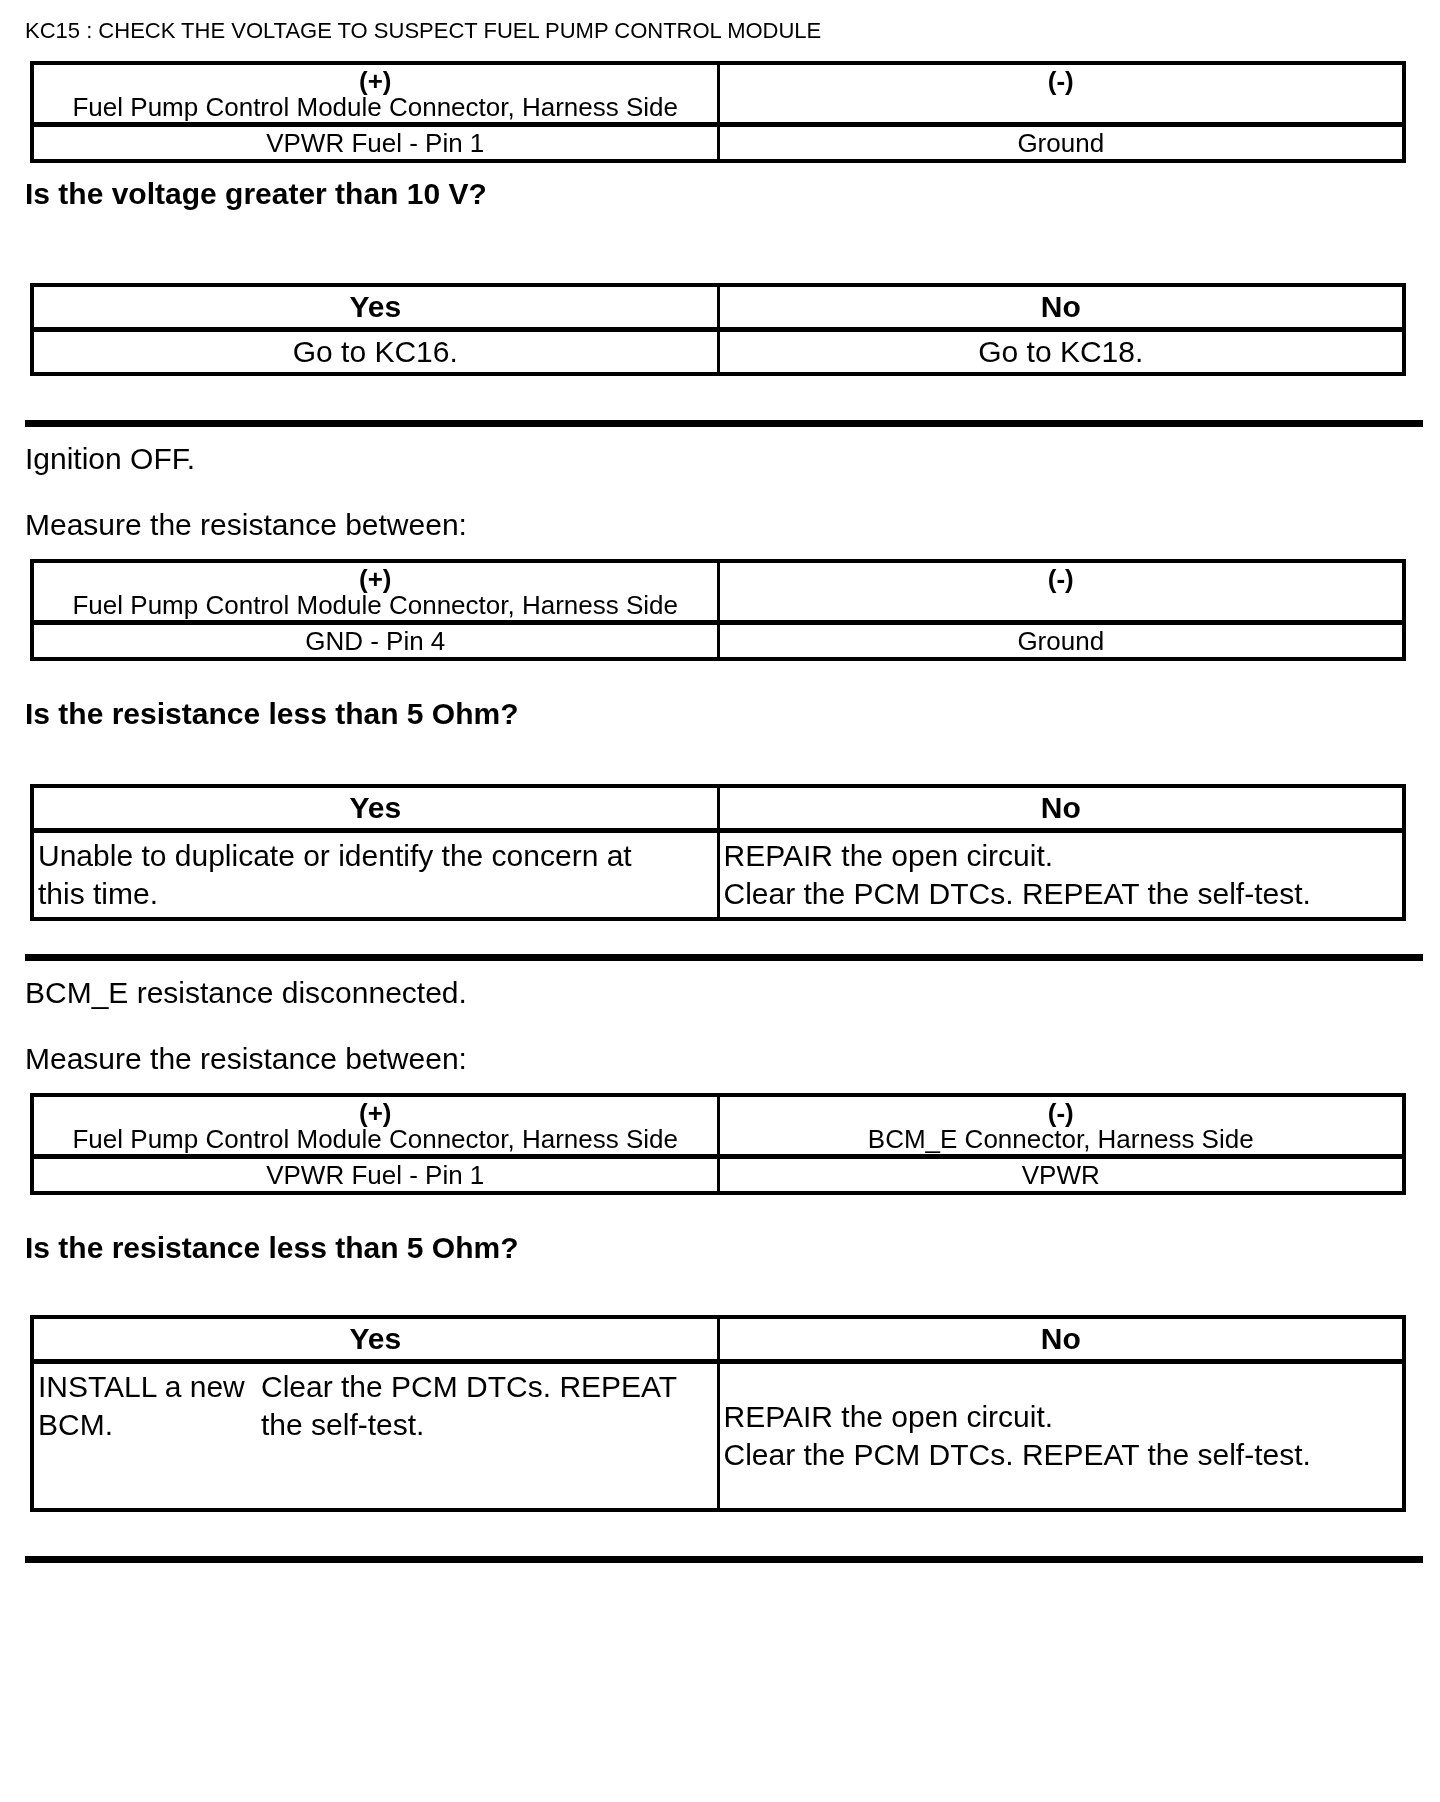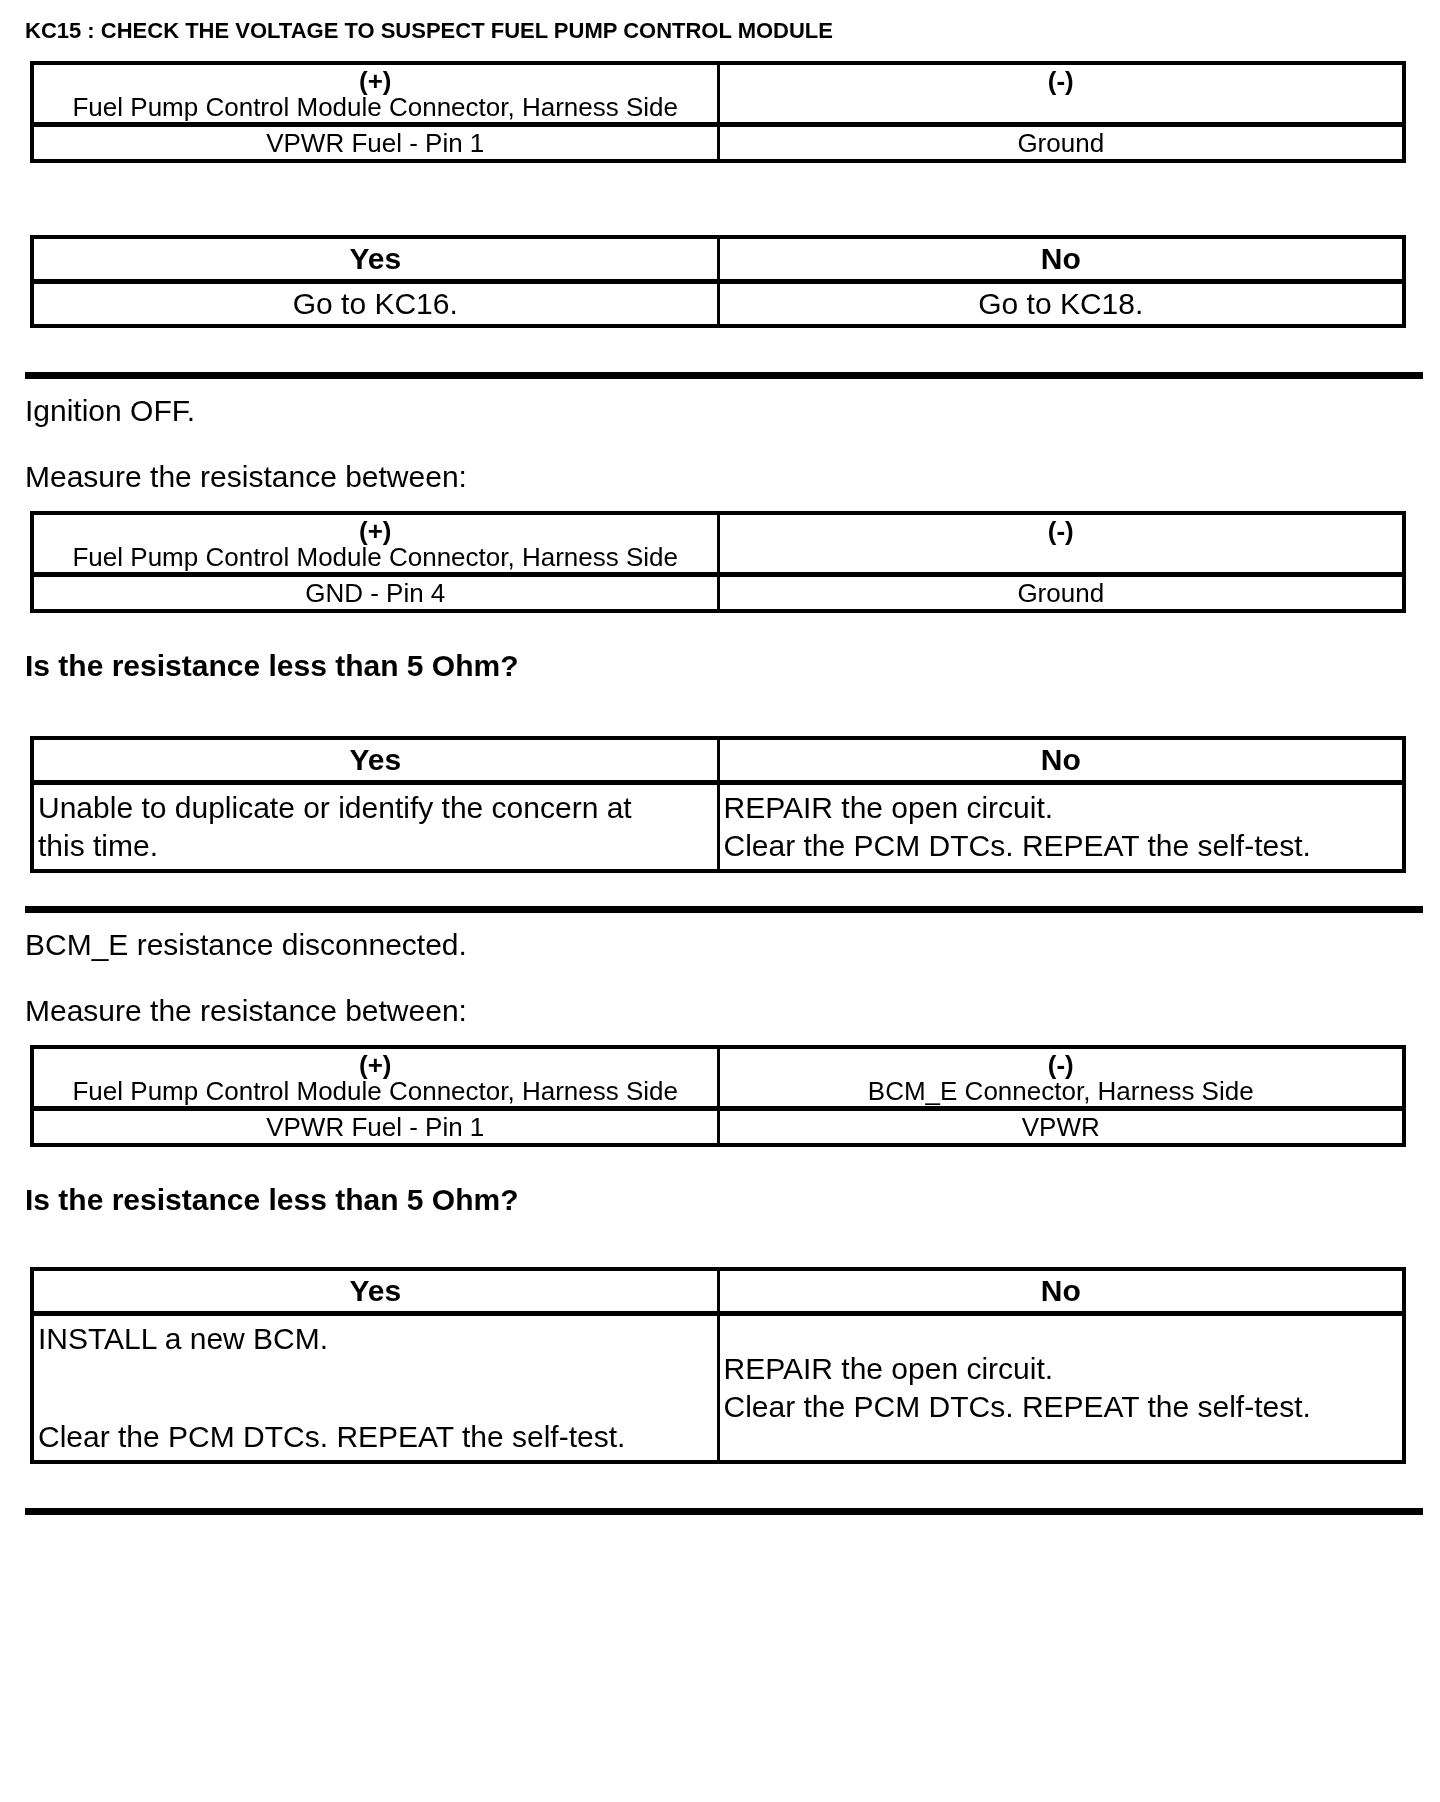"KC15 : CHECK THE VOLTAGE" .sec-title { font-weight: bold -> normal }
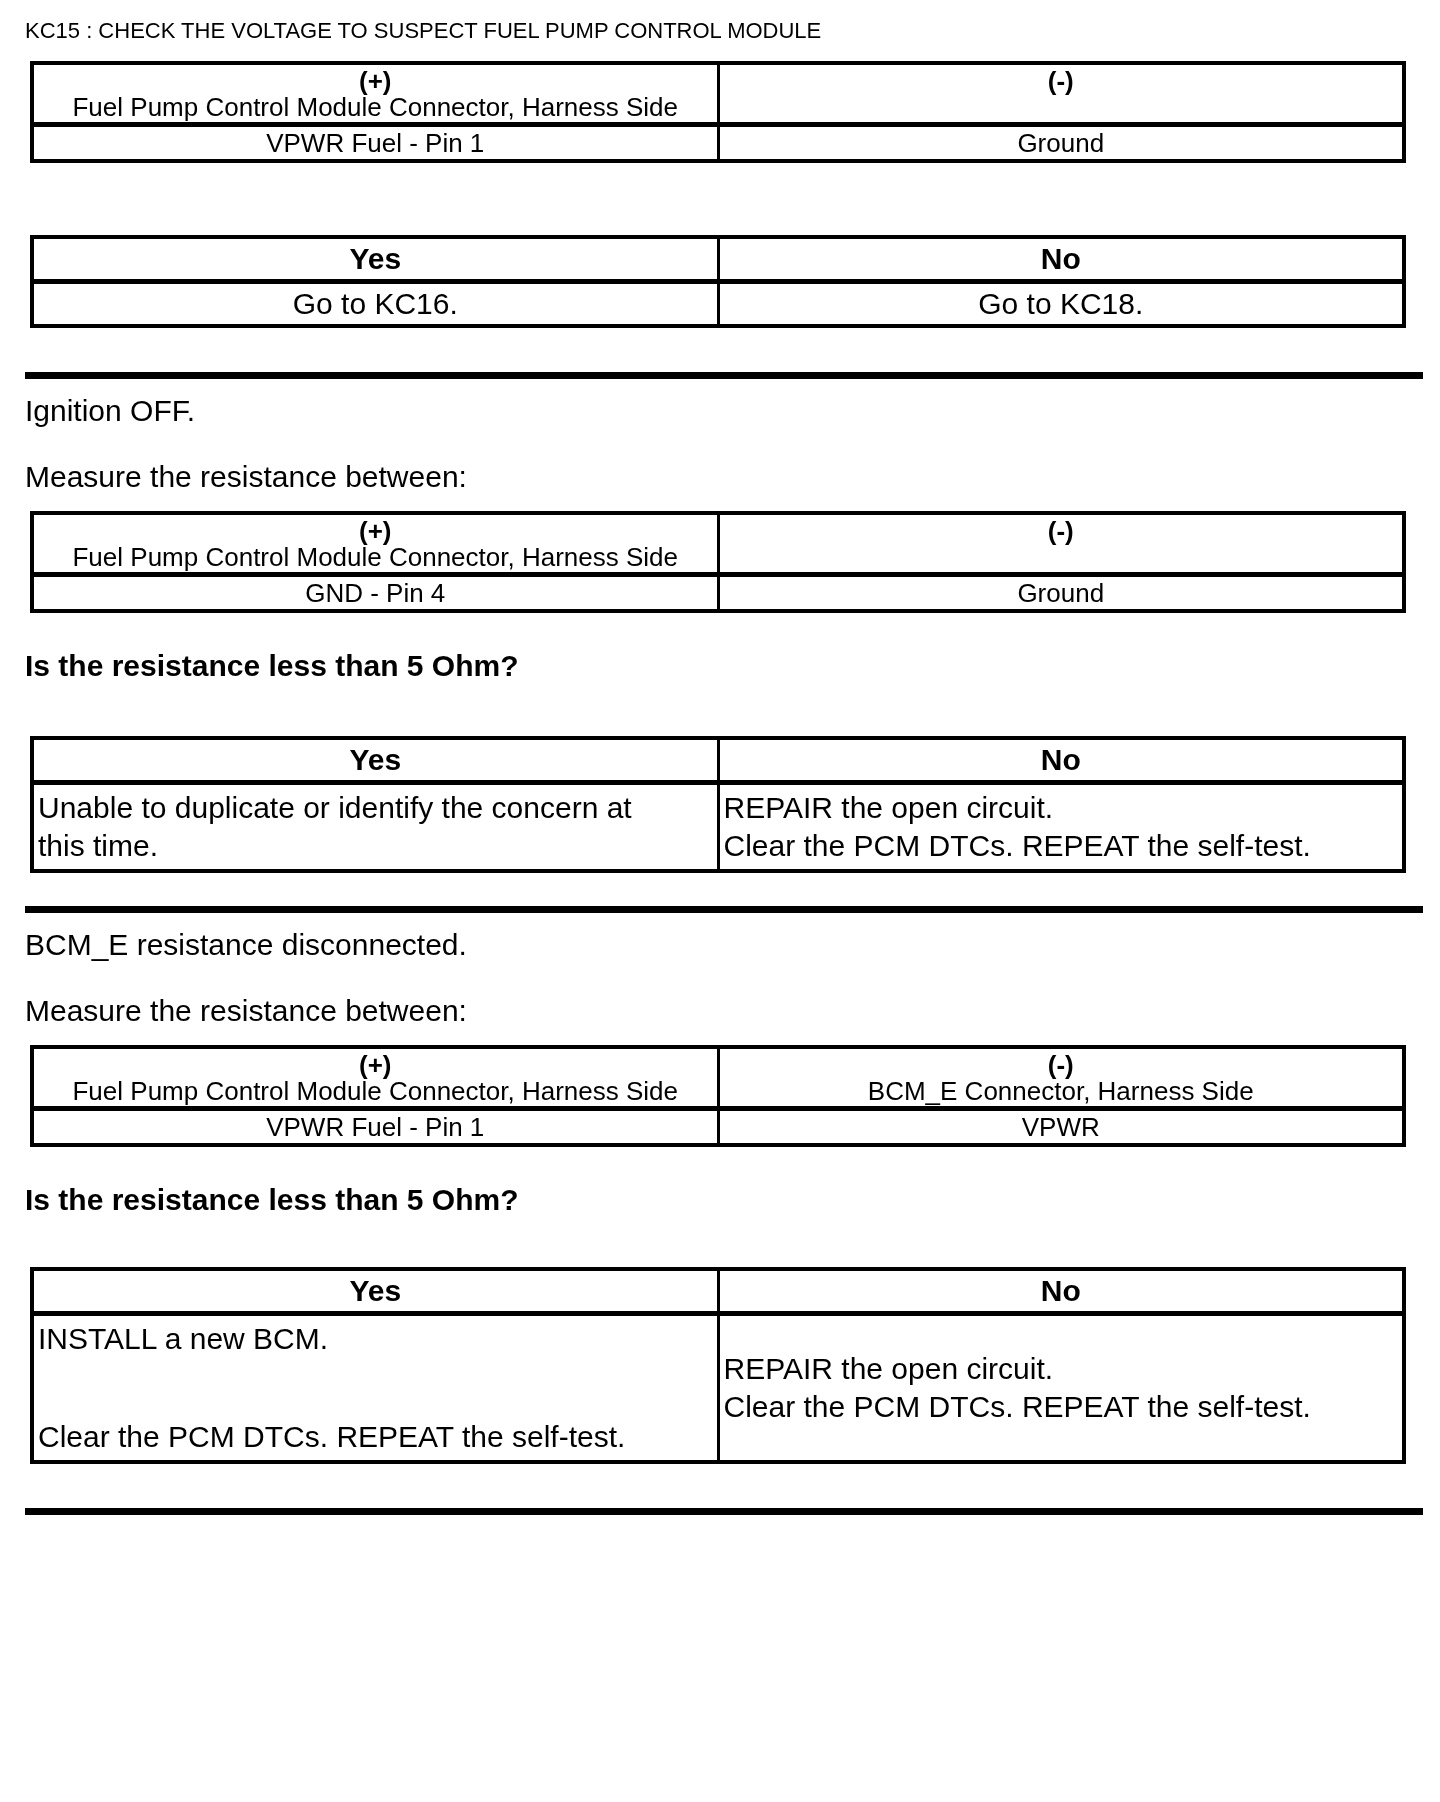"Is the voltage greater than" p.question { html: none -> <p>Is the voltage greater than 10 V?</p> }
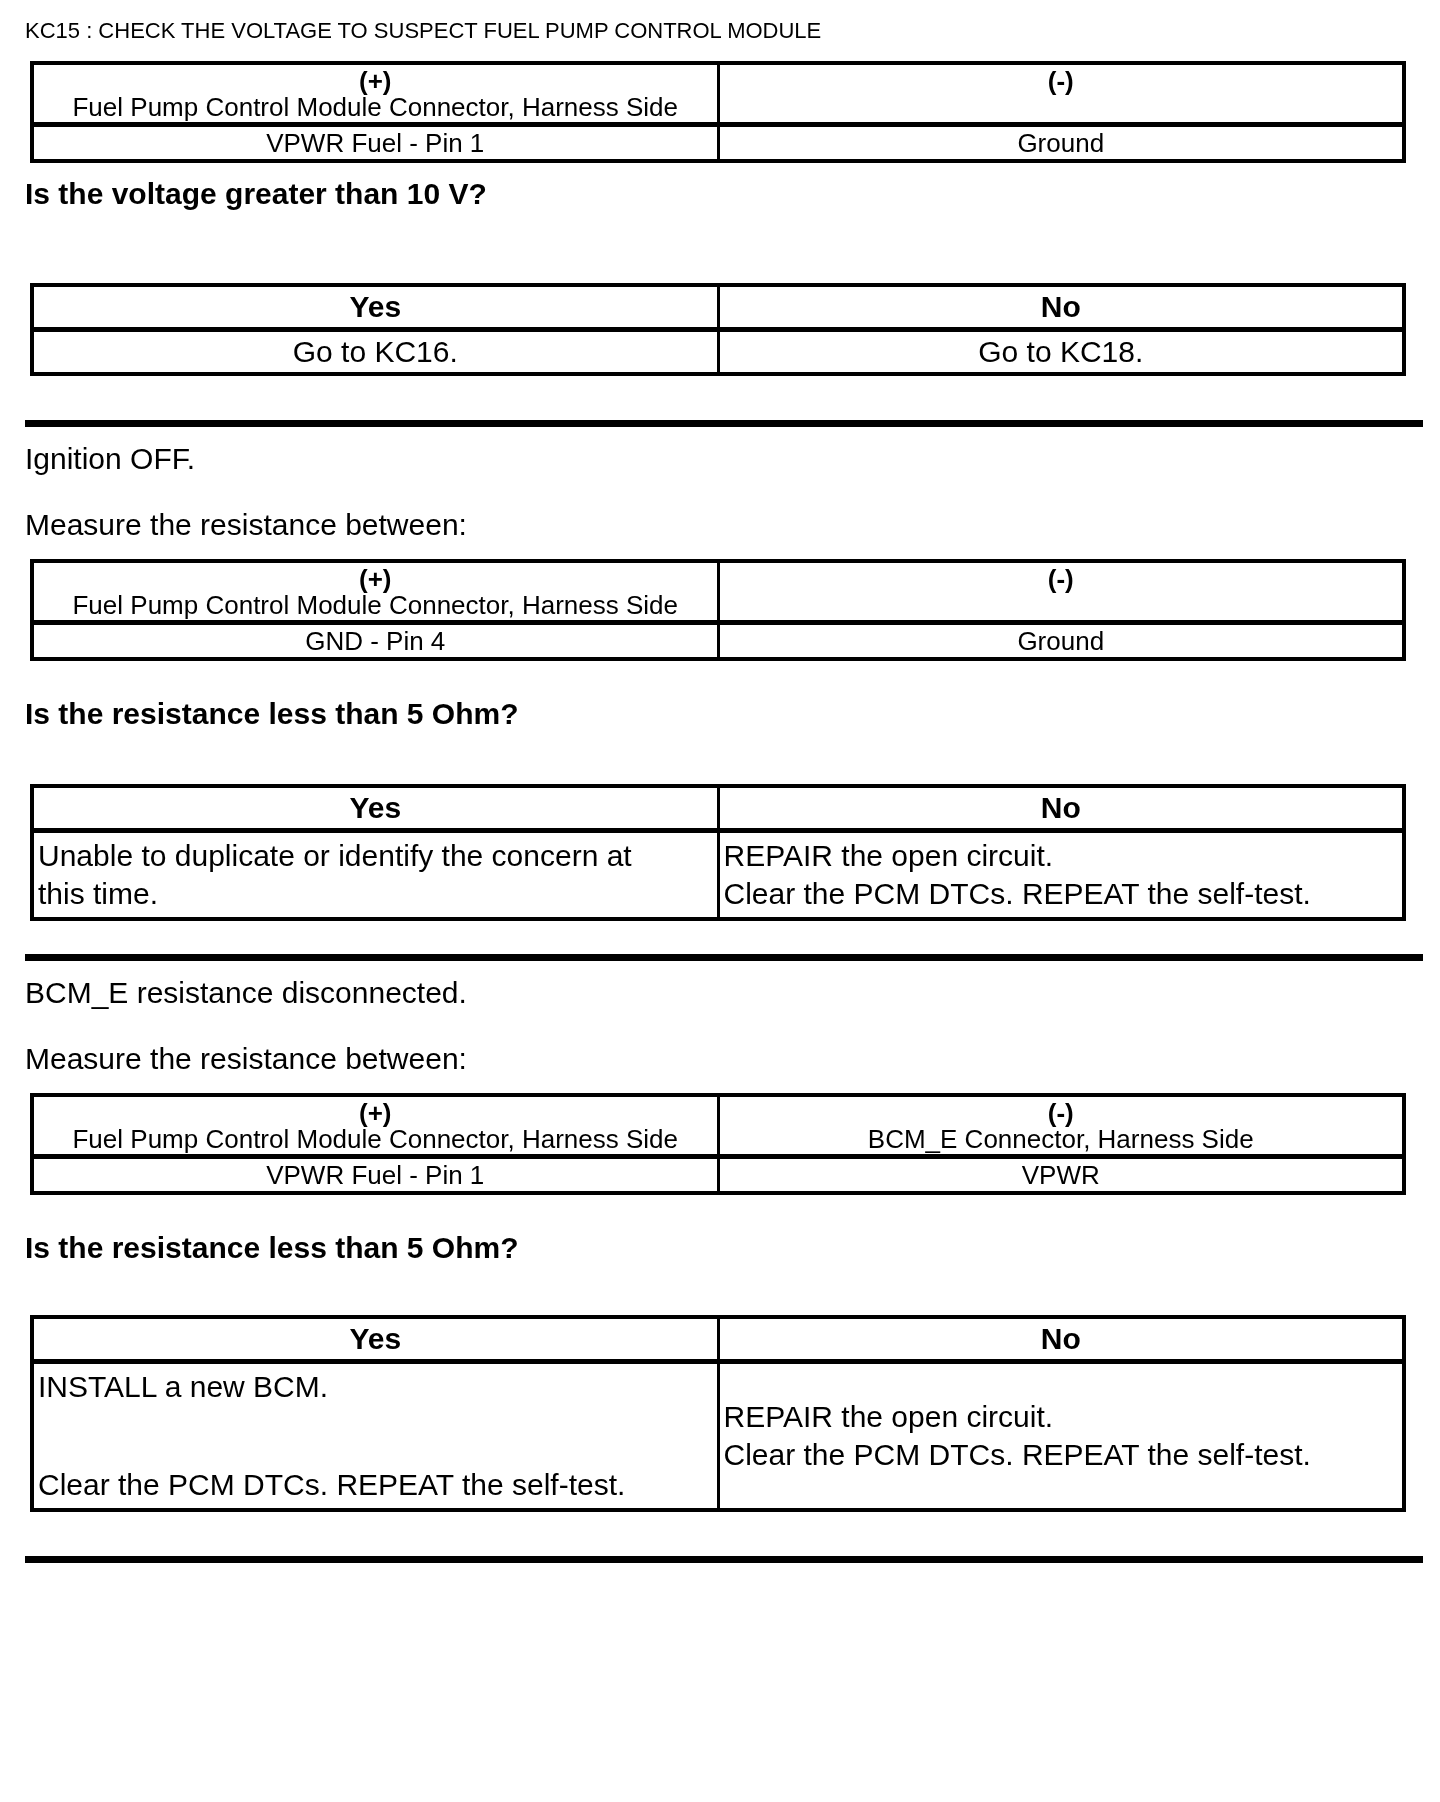"INSTALL a new BCM." td.tall-cell .spread { flex-direction: column -> row }
